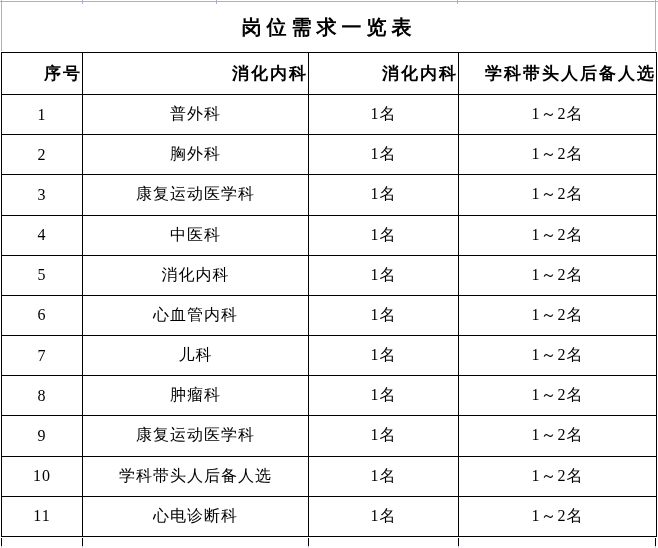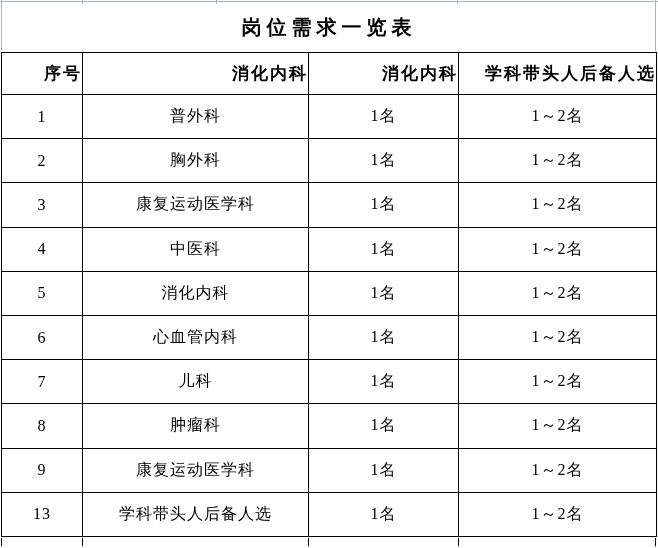"13" td { text: 13 -> 10 }
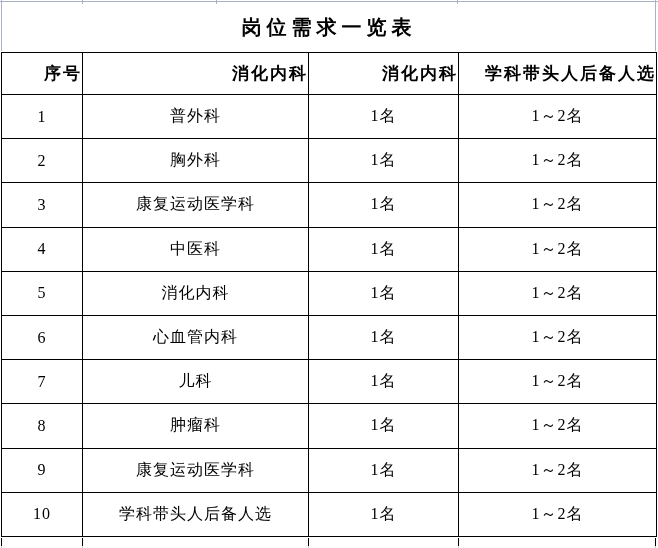"11" tr { html: none -> <tr> <td>11</td> <td>心电诊断科</td> <td>1名</td> <td>1～2名</td> </tr> }
